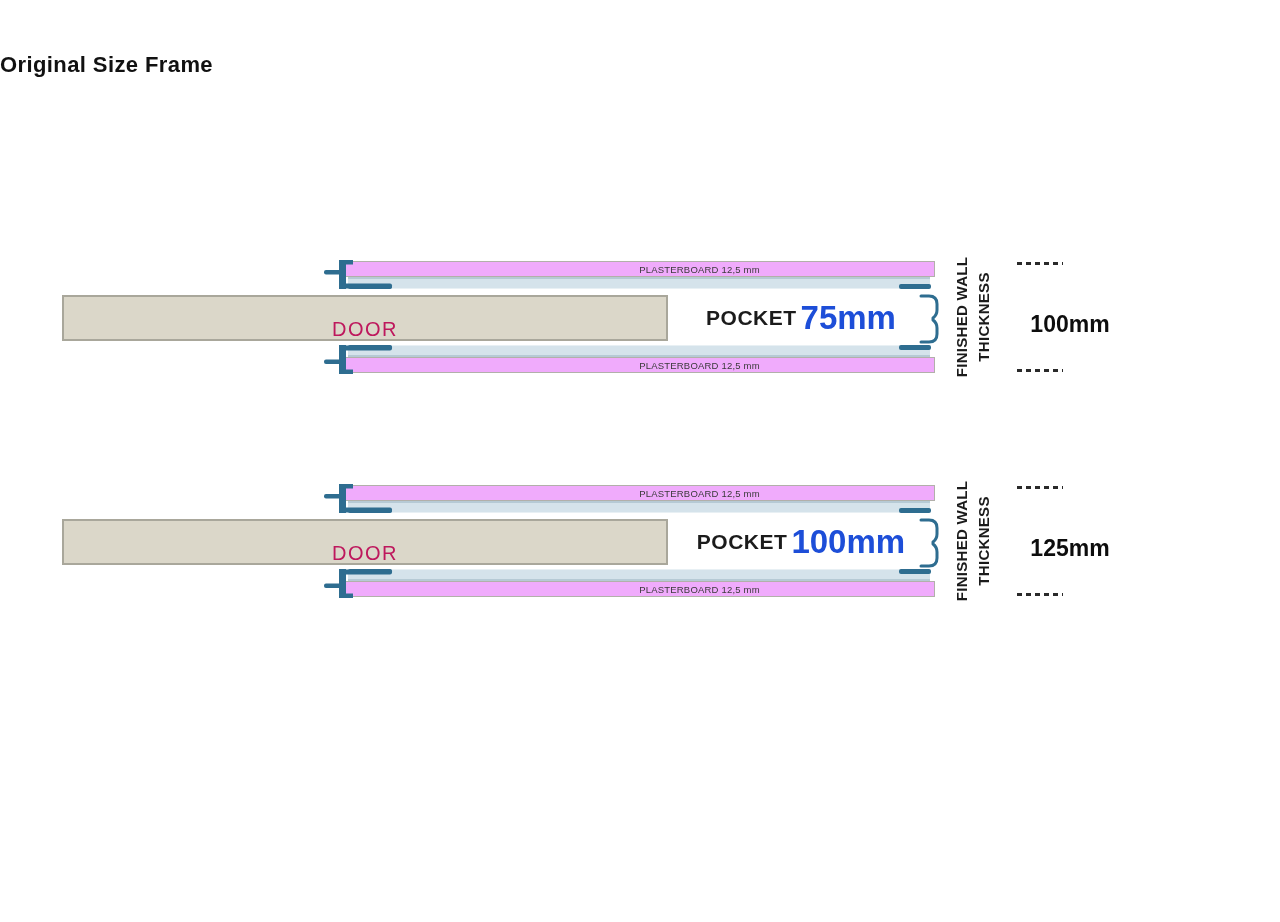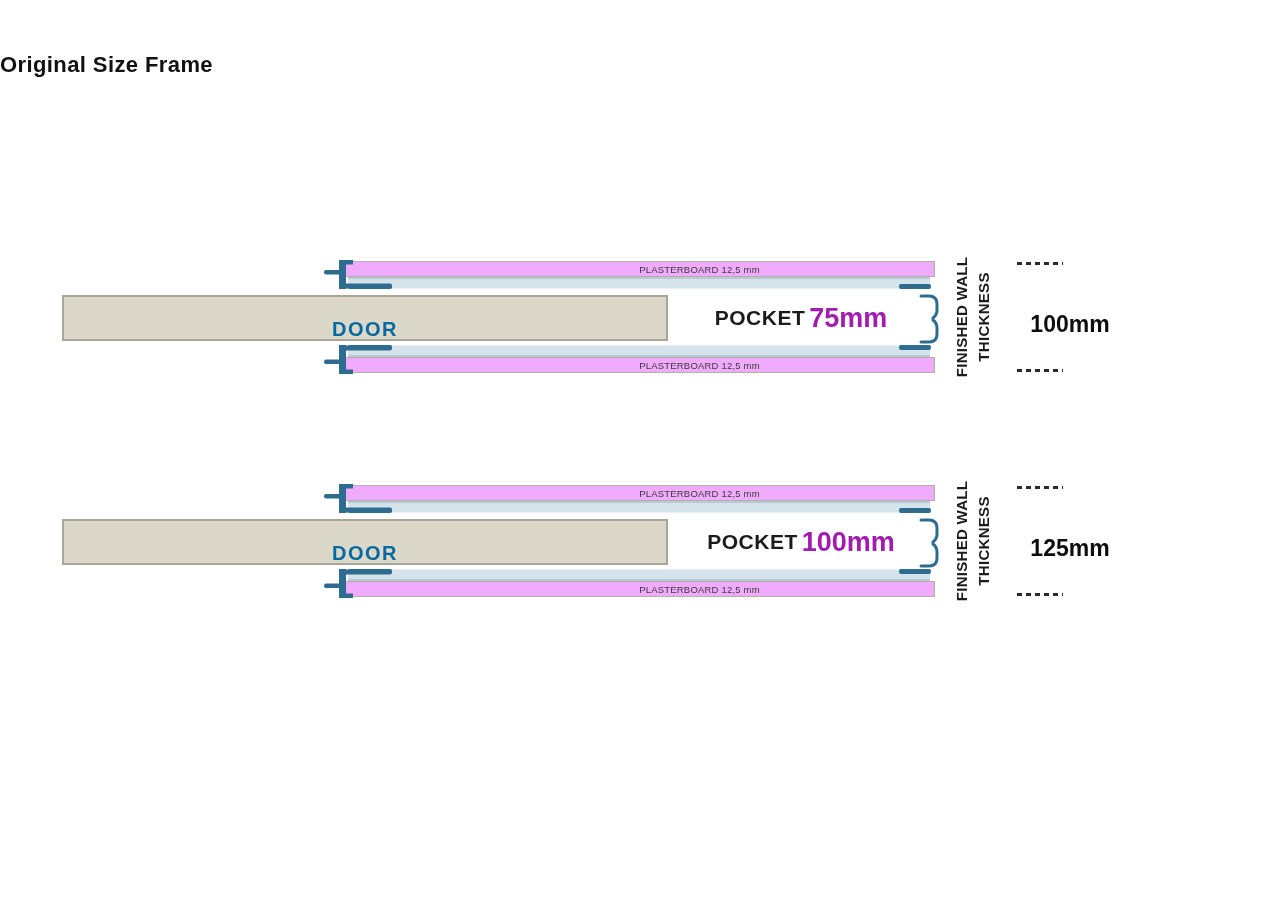"DOOR" .door span { color: #0369a1 -> #be185d; font-weight: bold -> normal }
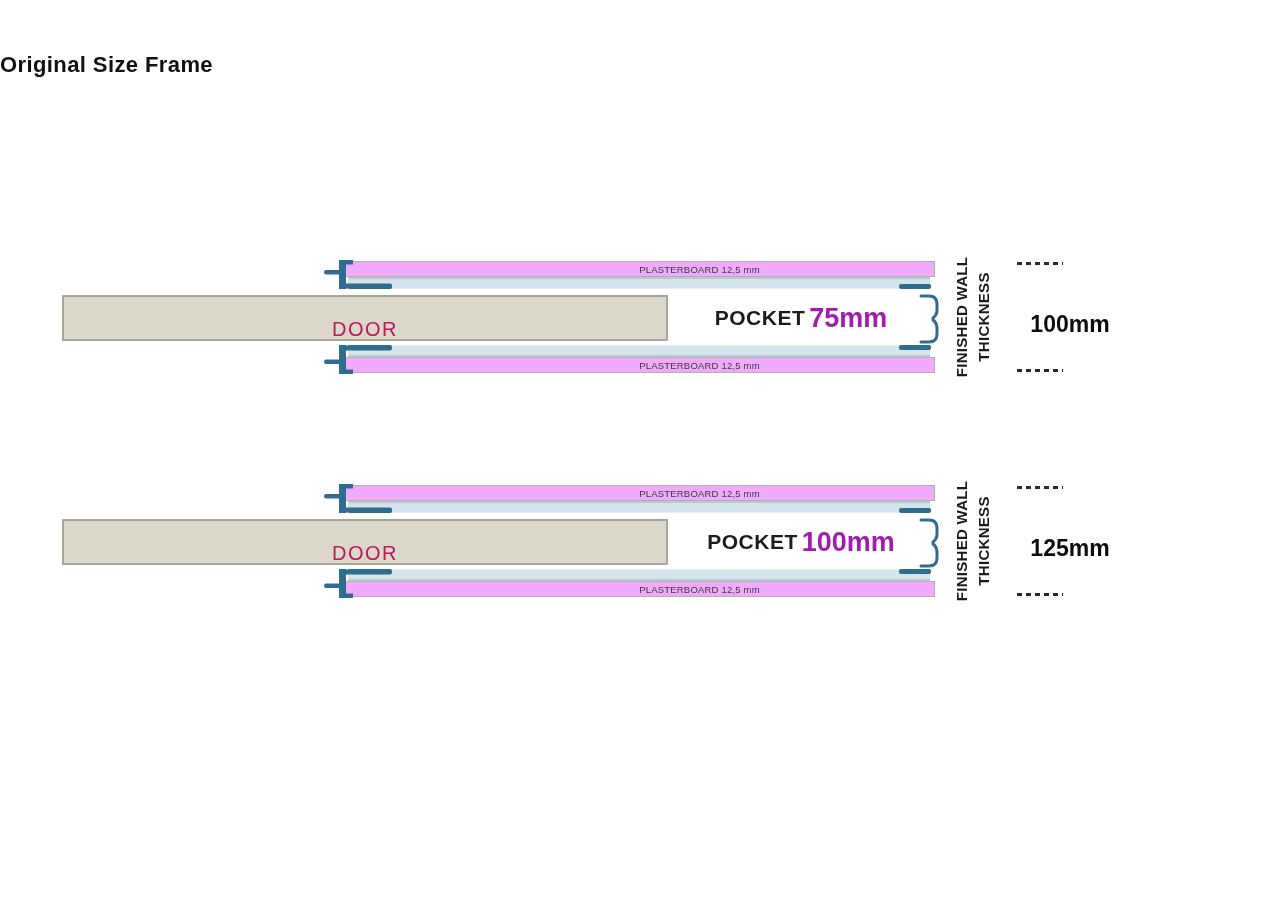"75mm" .pocket-size { color: #a21caf -> #1d4ed8; font-size: 27px -> 33px }
